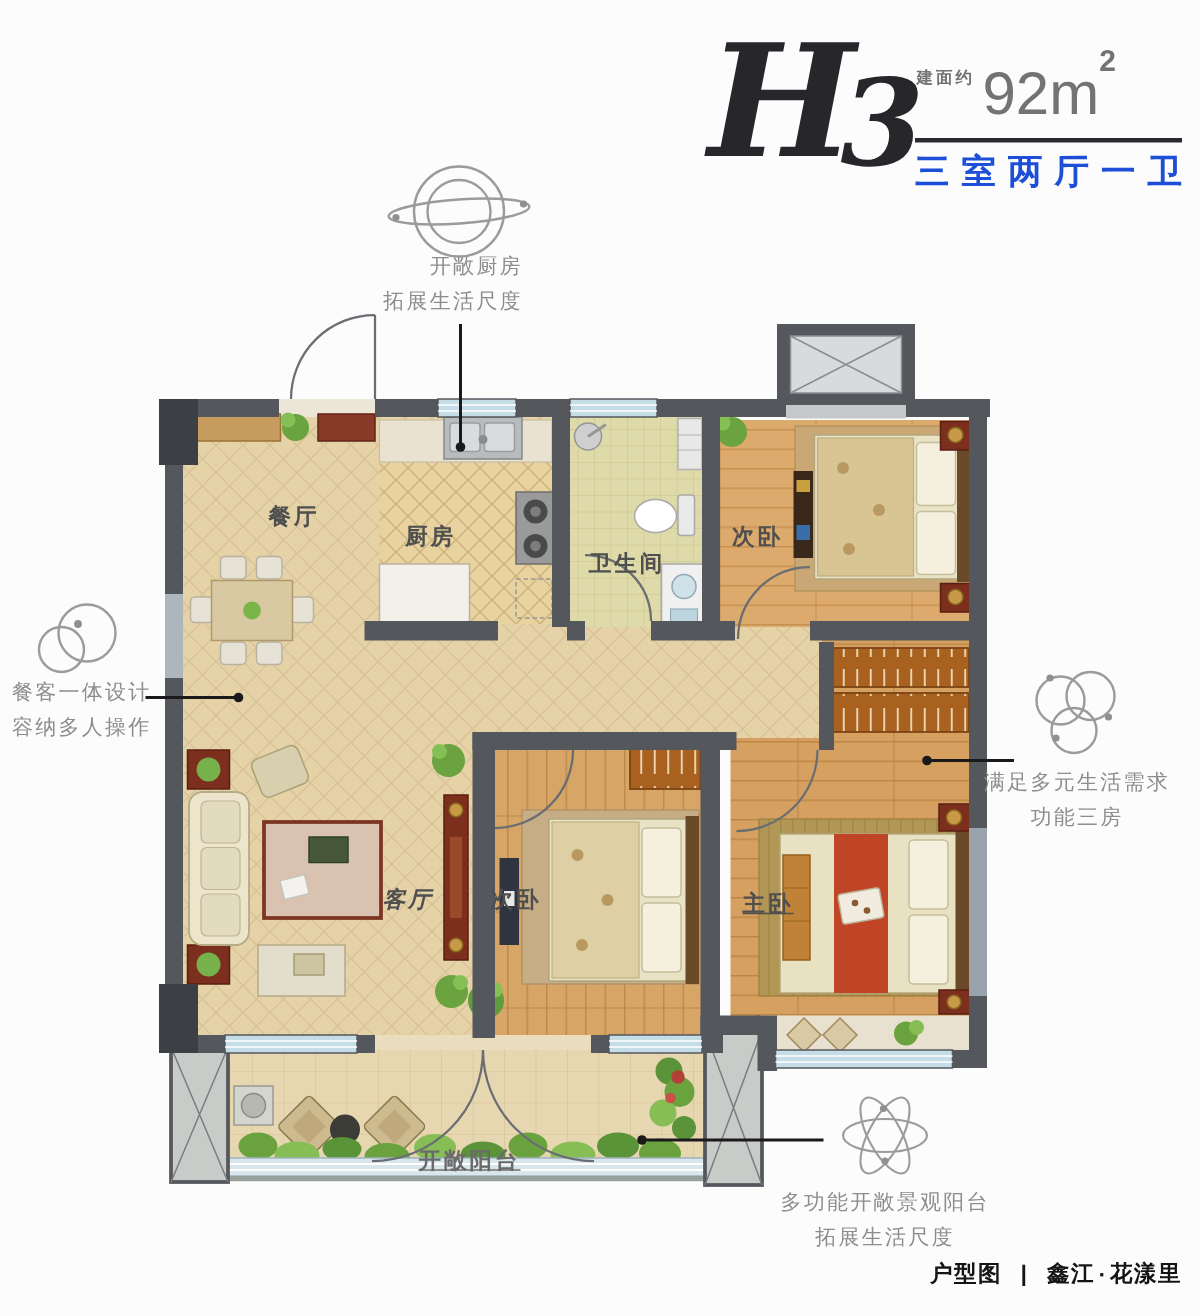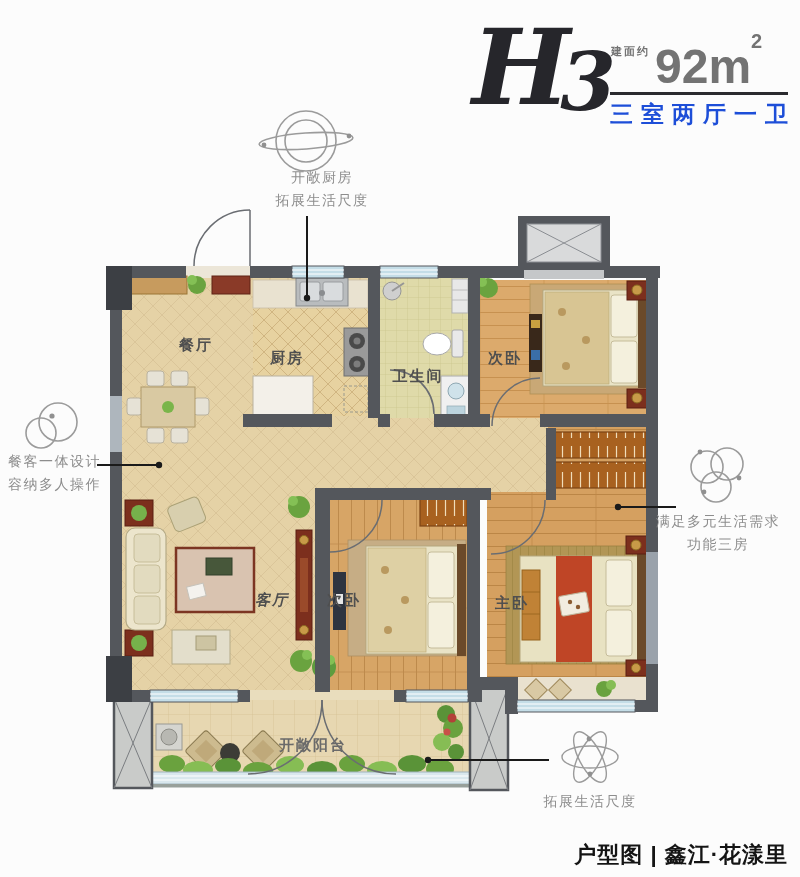"92m" .areaValue { font-size: 48px -> 40px; font-weight: bold -> normal }
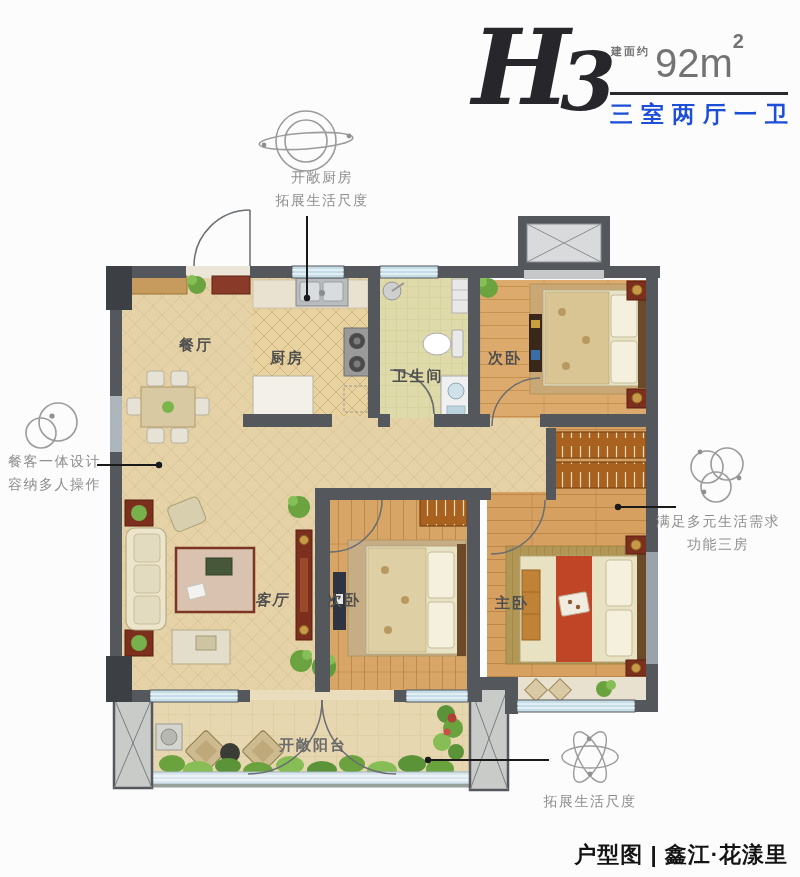"开敞厨房" div.anno { left: 322px -> 302px; text-align: none -> right }
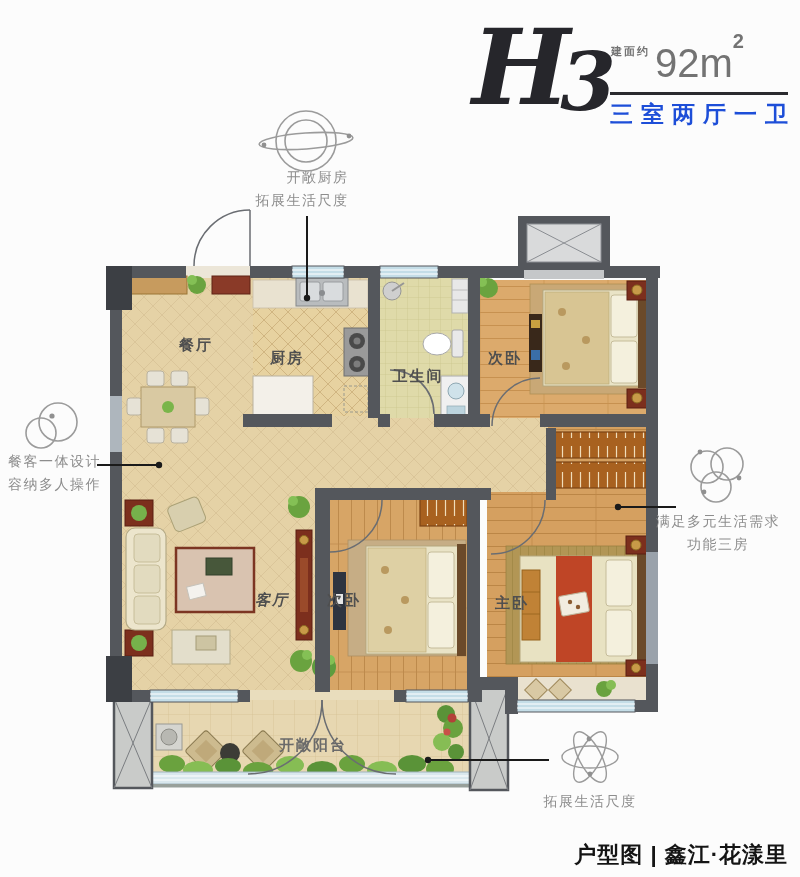"主卧" div.roomLabel { text-decoration: none -> underline }
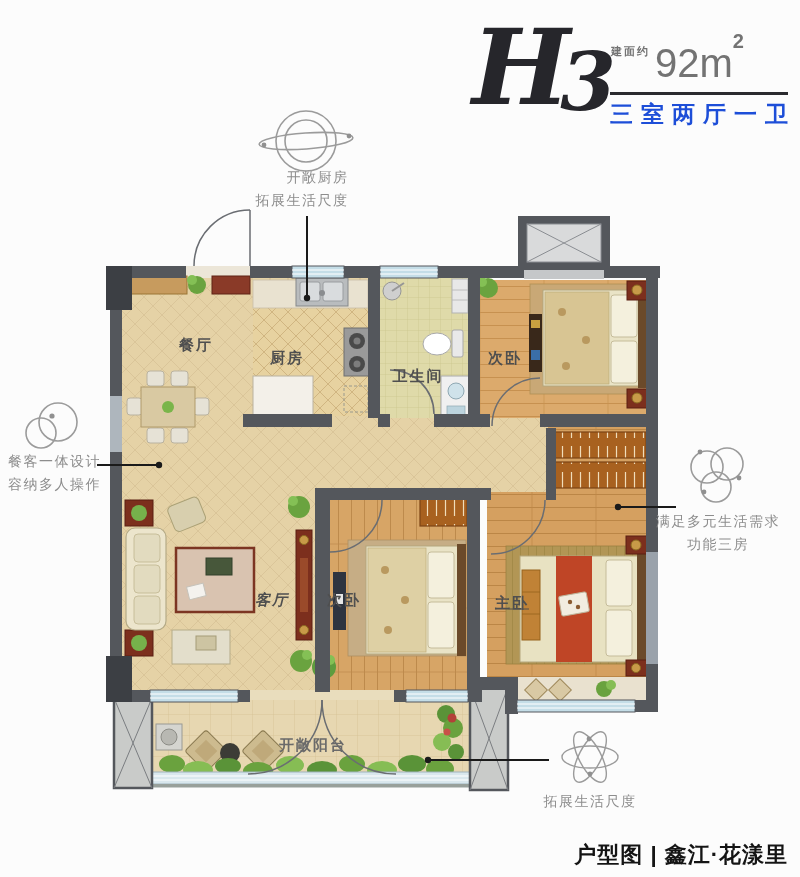"开敞阳台" div.roomLabel { text-decoration: none -> underline; top: 745px -> 774px }
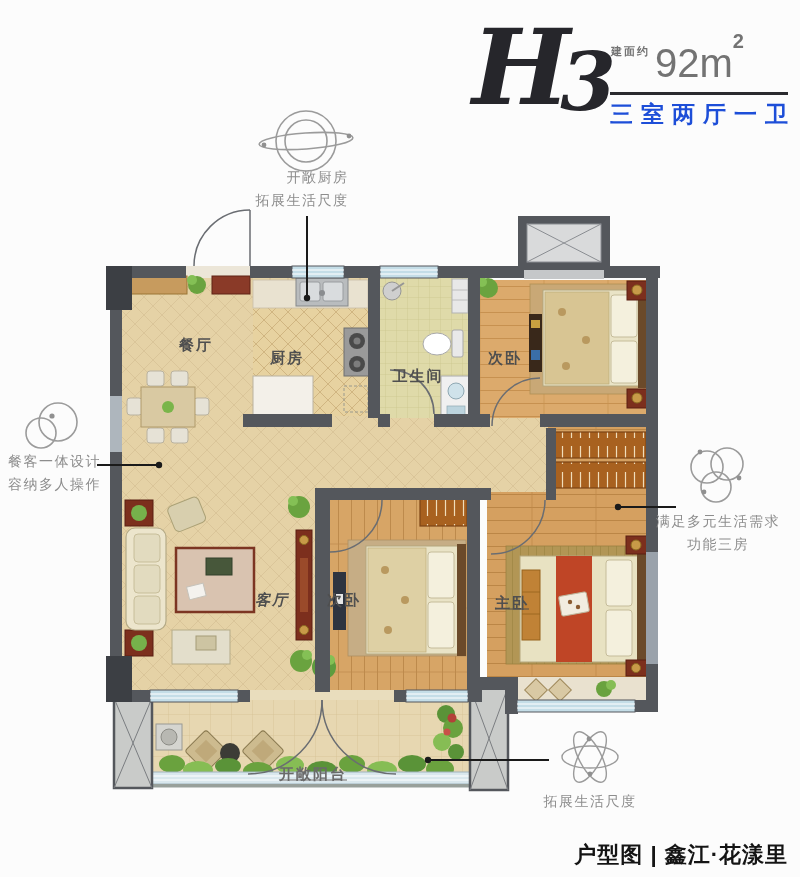"多功能开敞景观阳台" div { html: none -> <div>多功能开敞景观阳台</div> }
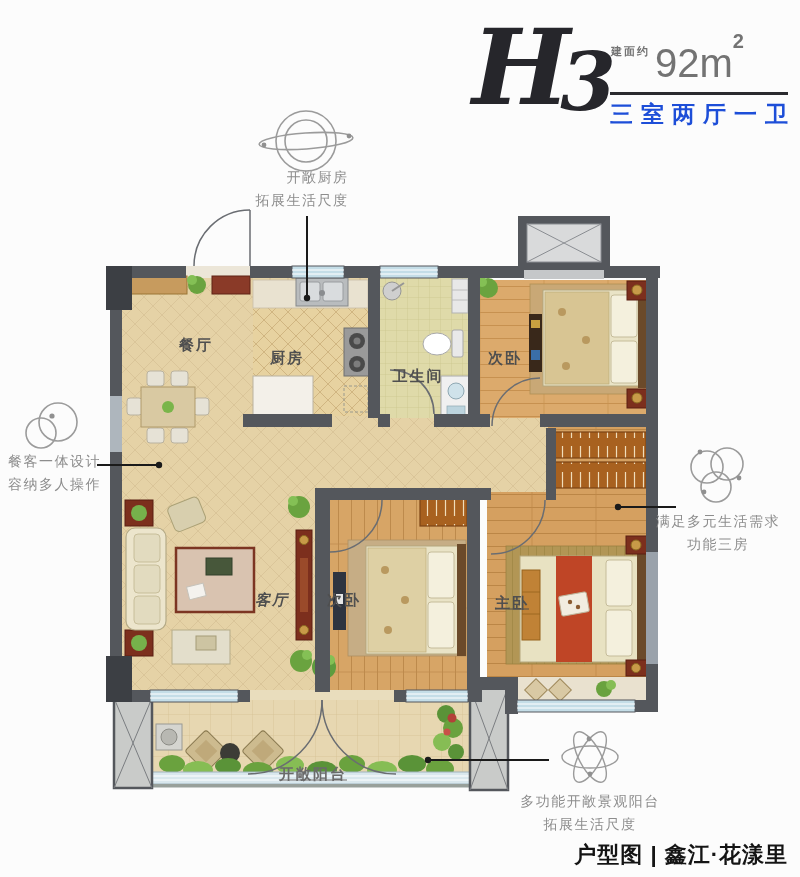"户型图 | 鑫江·花漾里" .footerCaption { font-family: none -> Liberation Mono, monospace; font-size: 22px -> 15px }
